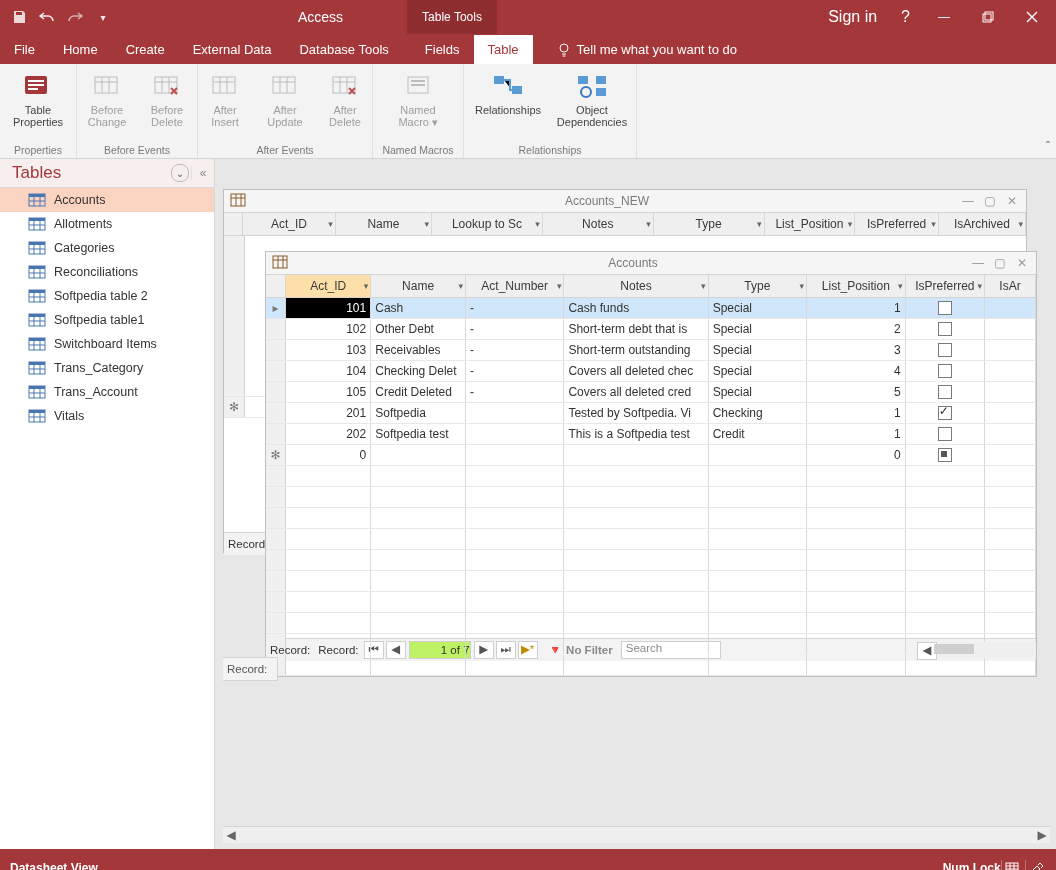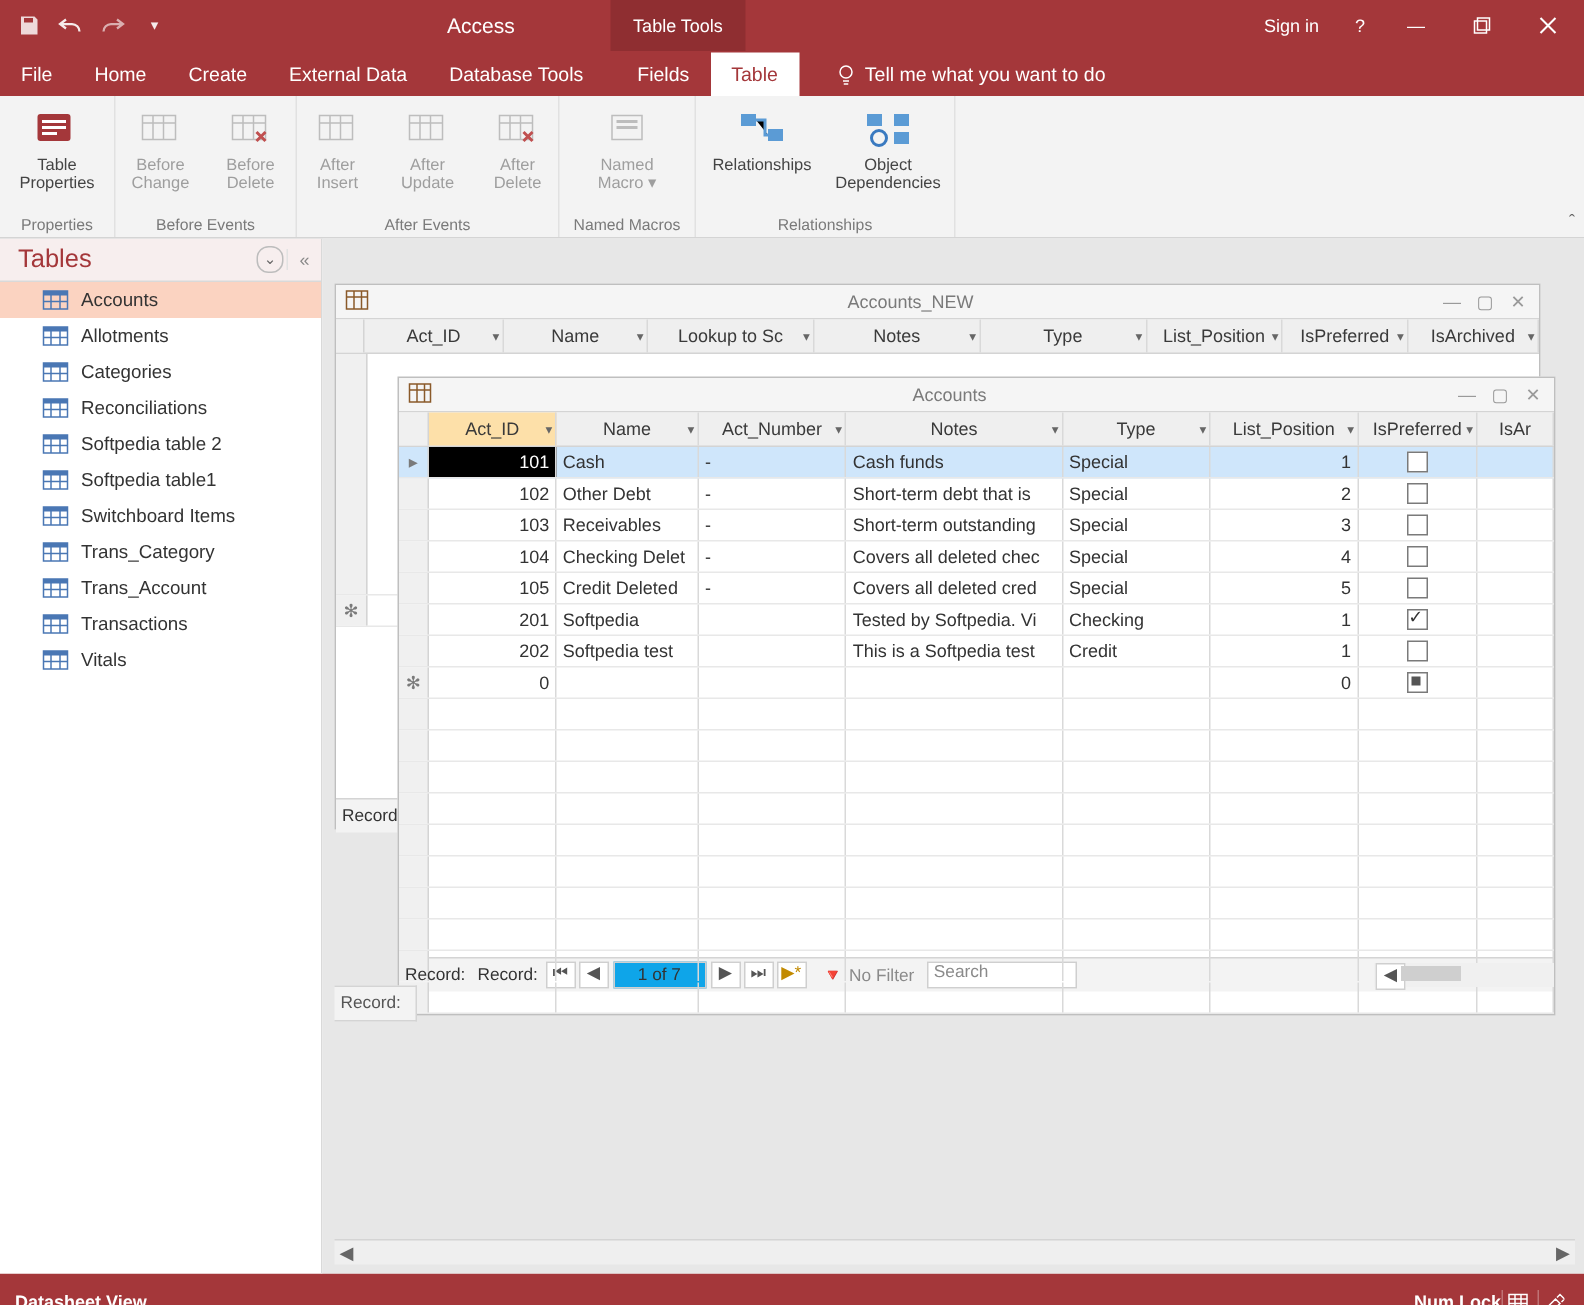"Sign in" .titlebar .syslink { font-size: 12px -> 16px }
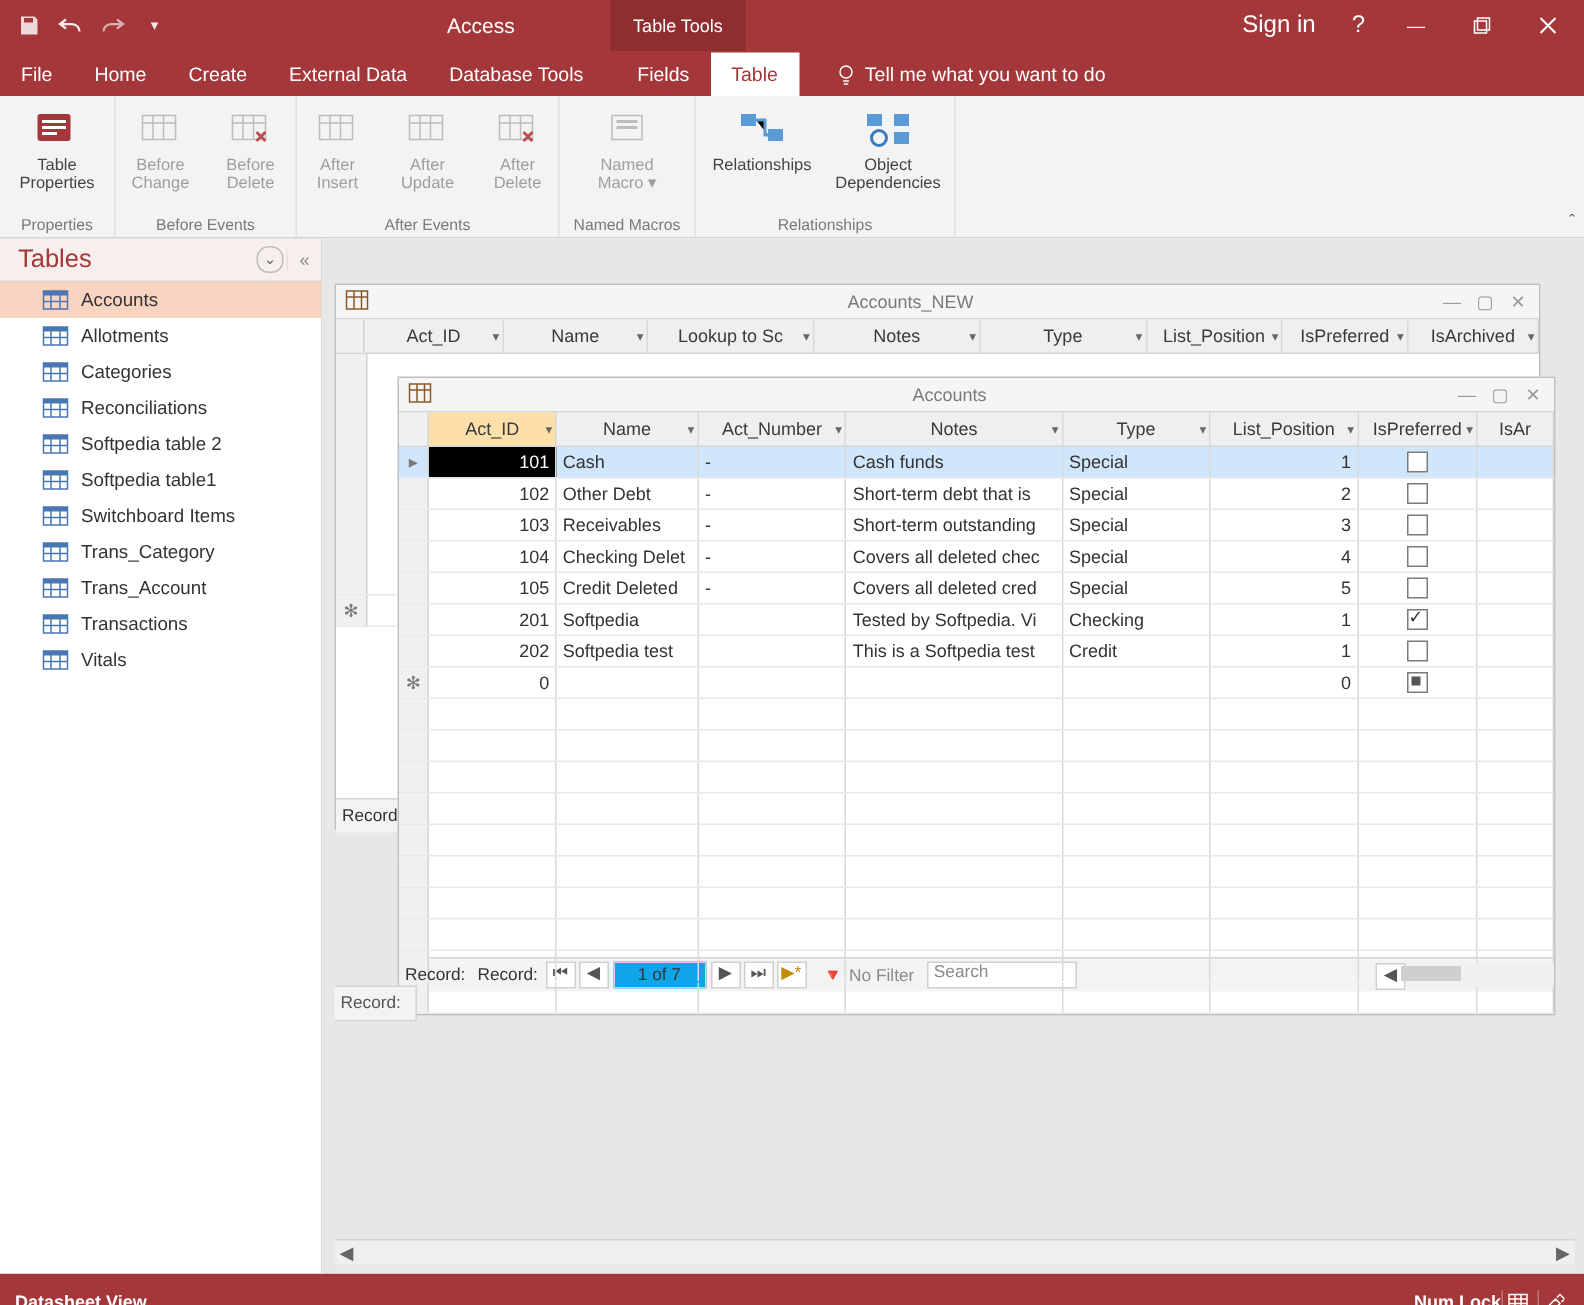"Transactions" div.item { html: <div> <span> <svg> <rect></rect> <rect></rect> <path></path> </svg> </span> <span>Transactions</span> </div> -> none }
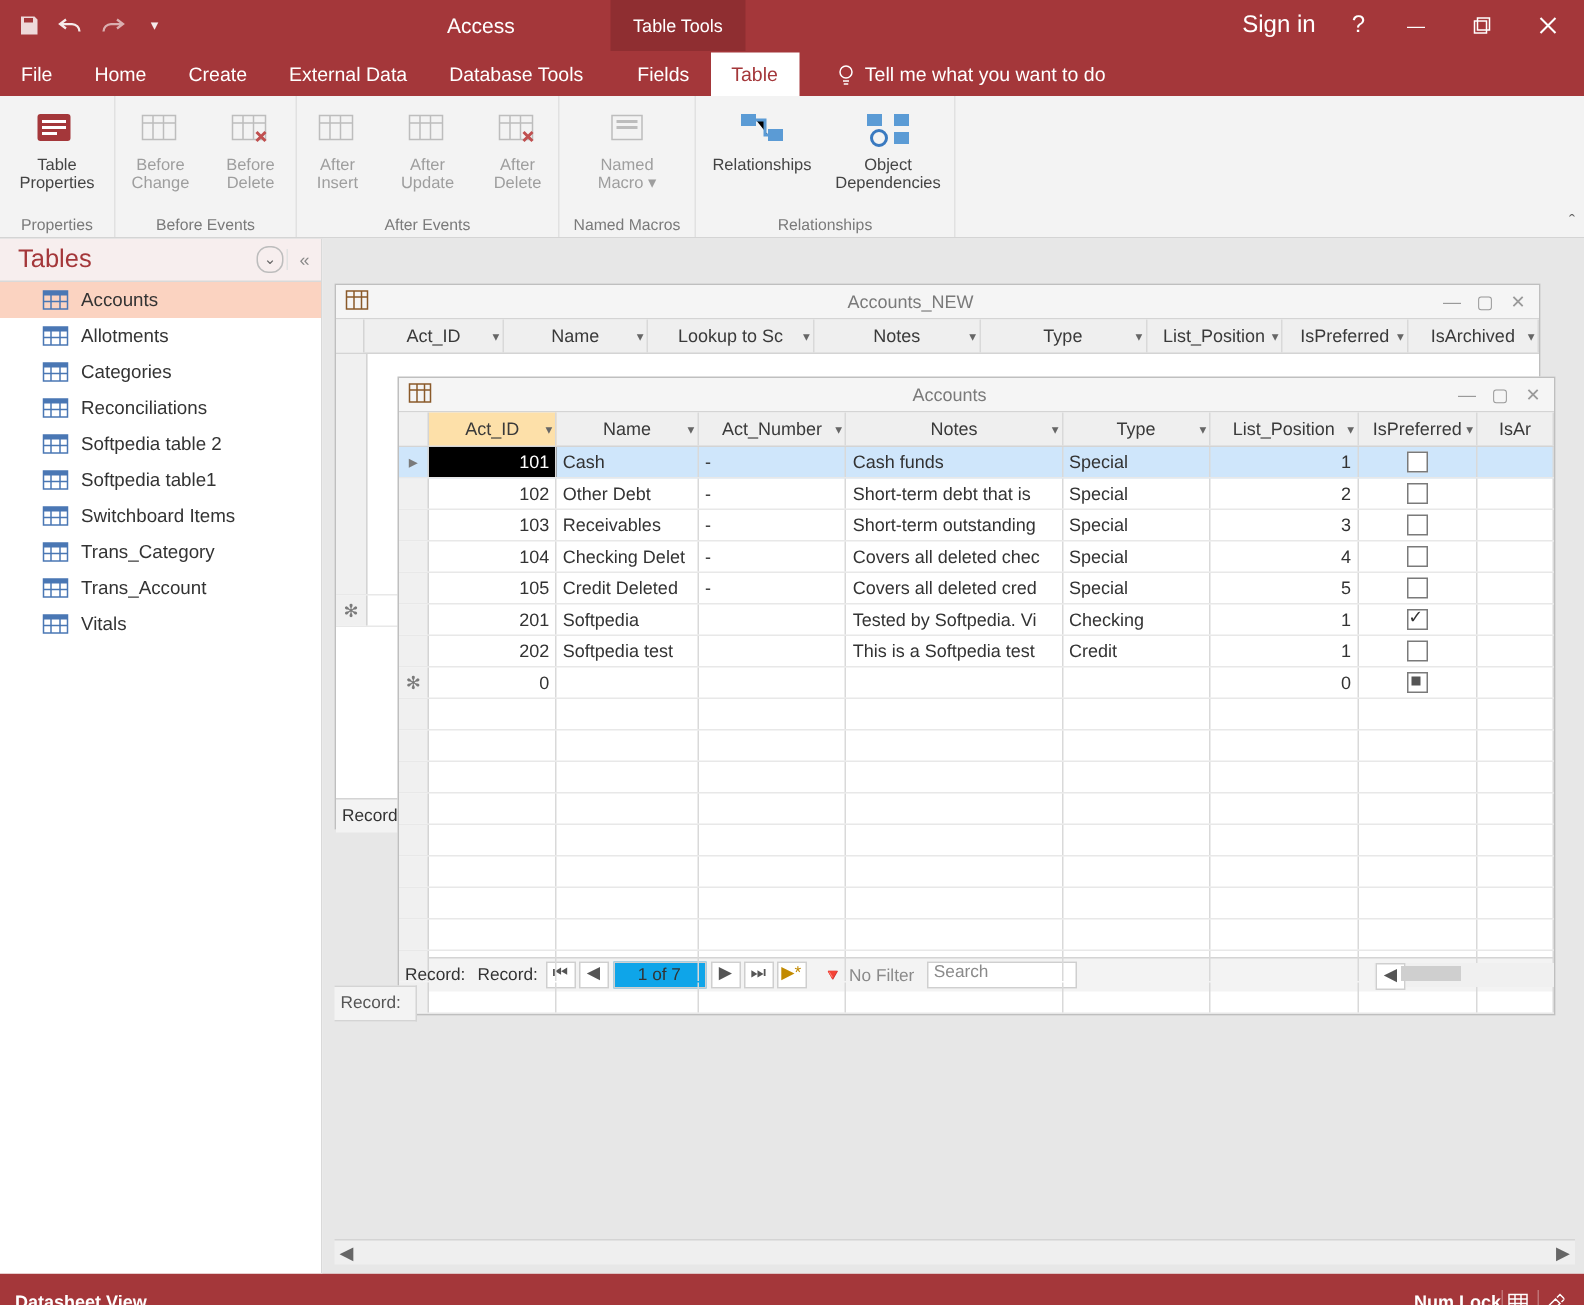"1 of 7" .recbar .recpos { background: #0ea5e9 -> #bef264; text-align: center -> right }
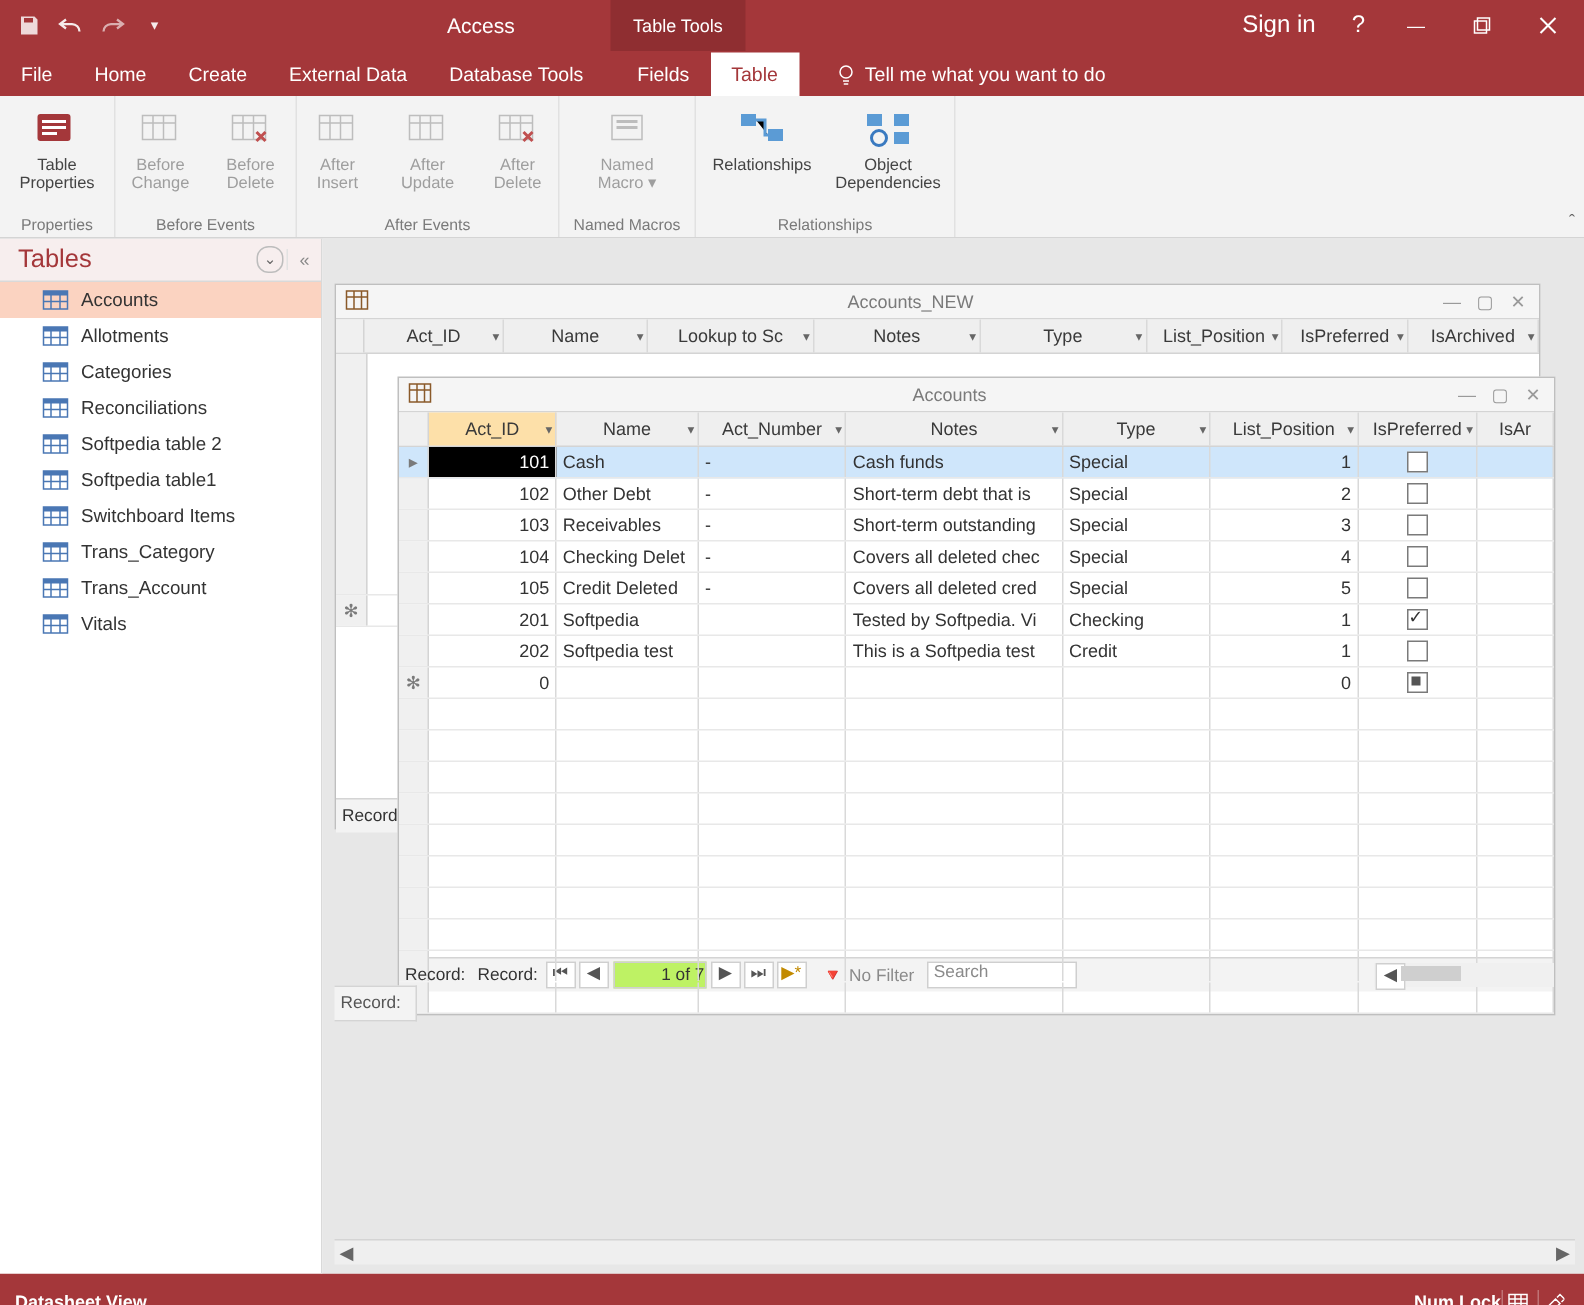"🔻 No Filter" .recbar .filterlbl { font-weight: none -> bold }
